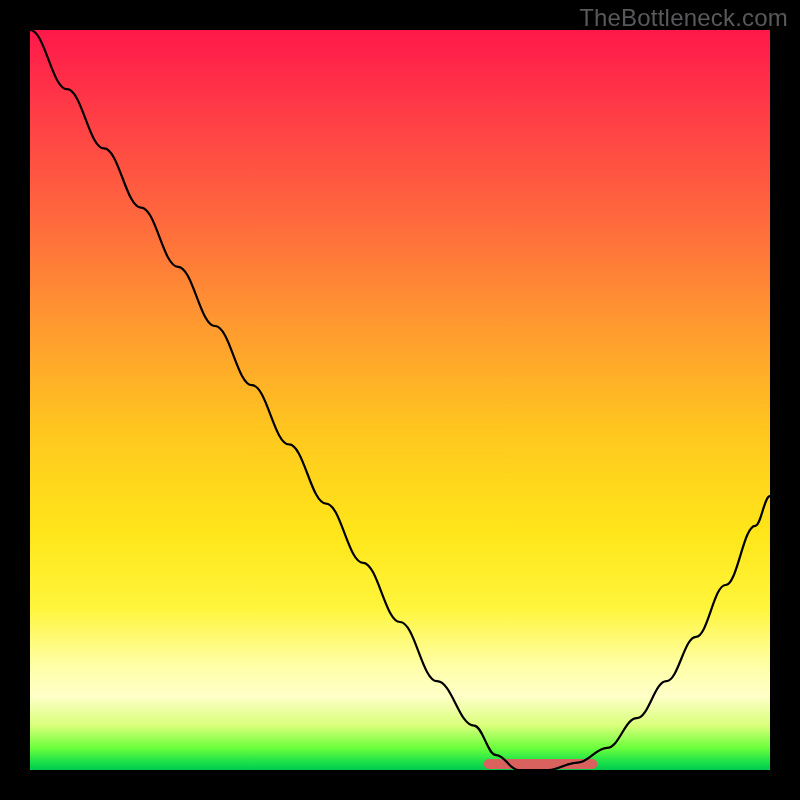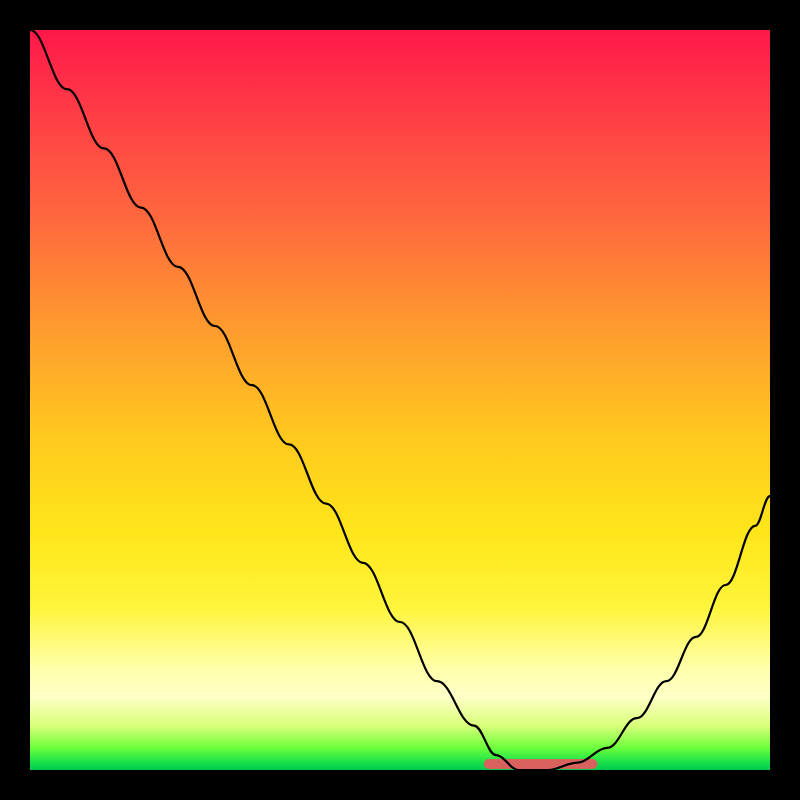"TheBottleneck.com" div.watermark { html: none -> <div>TheBottleneck.com</div> }
